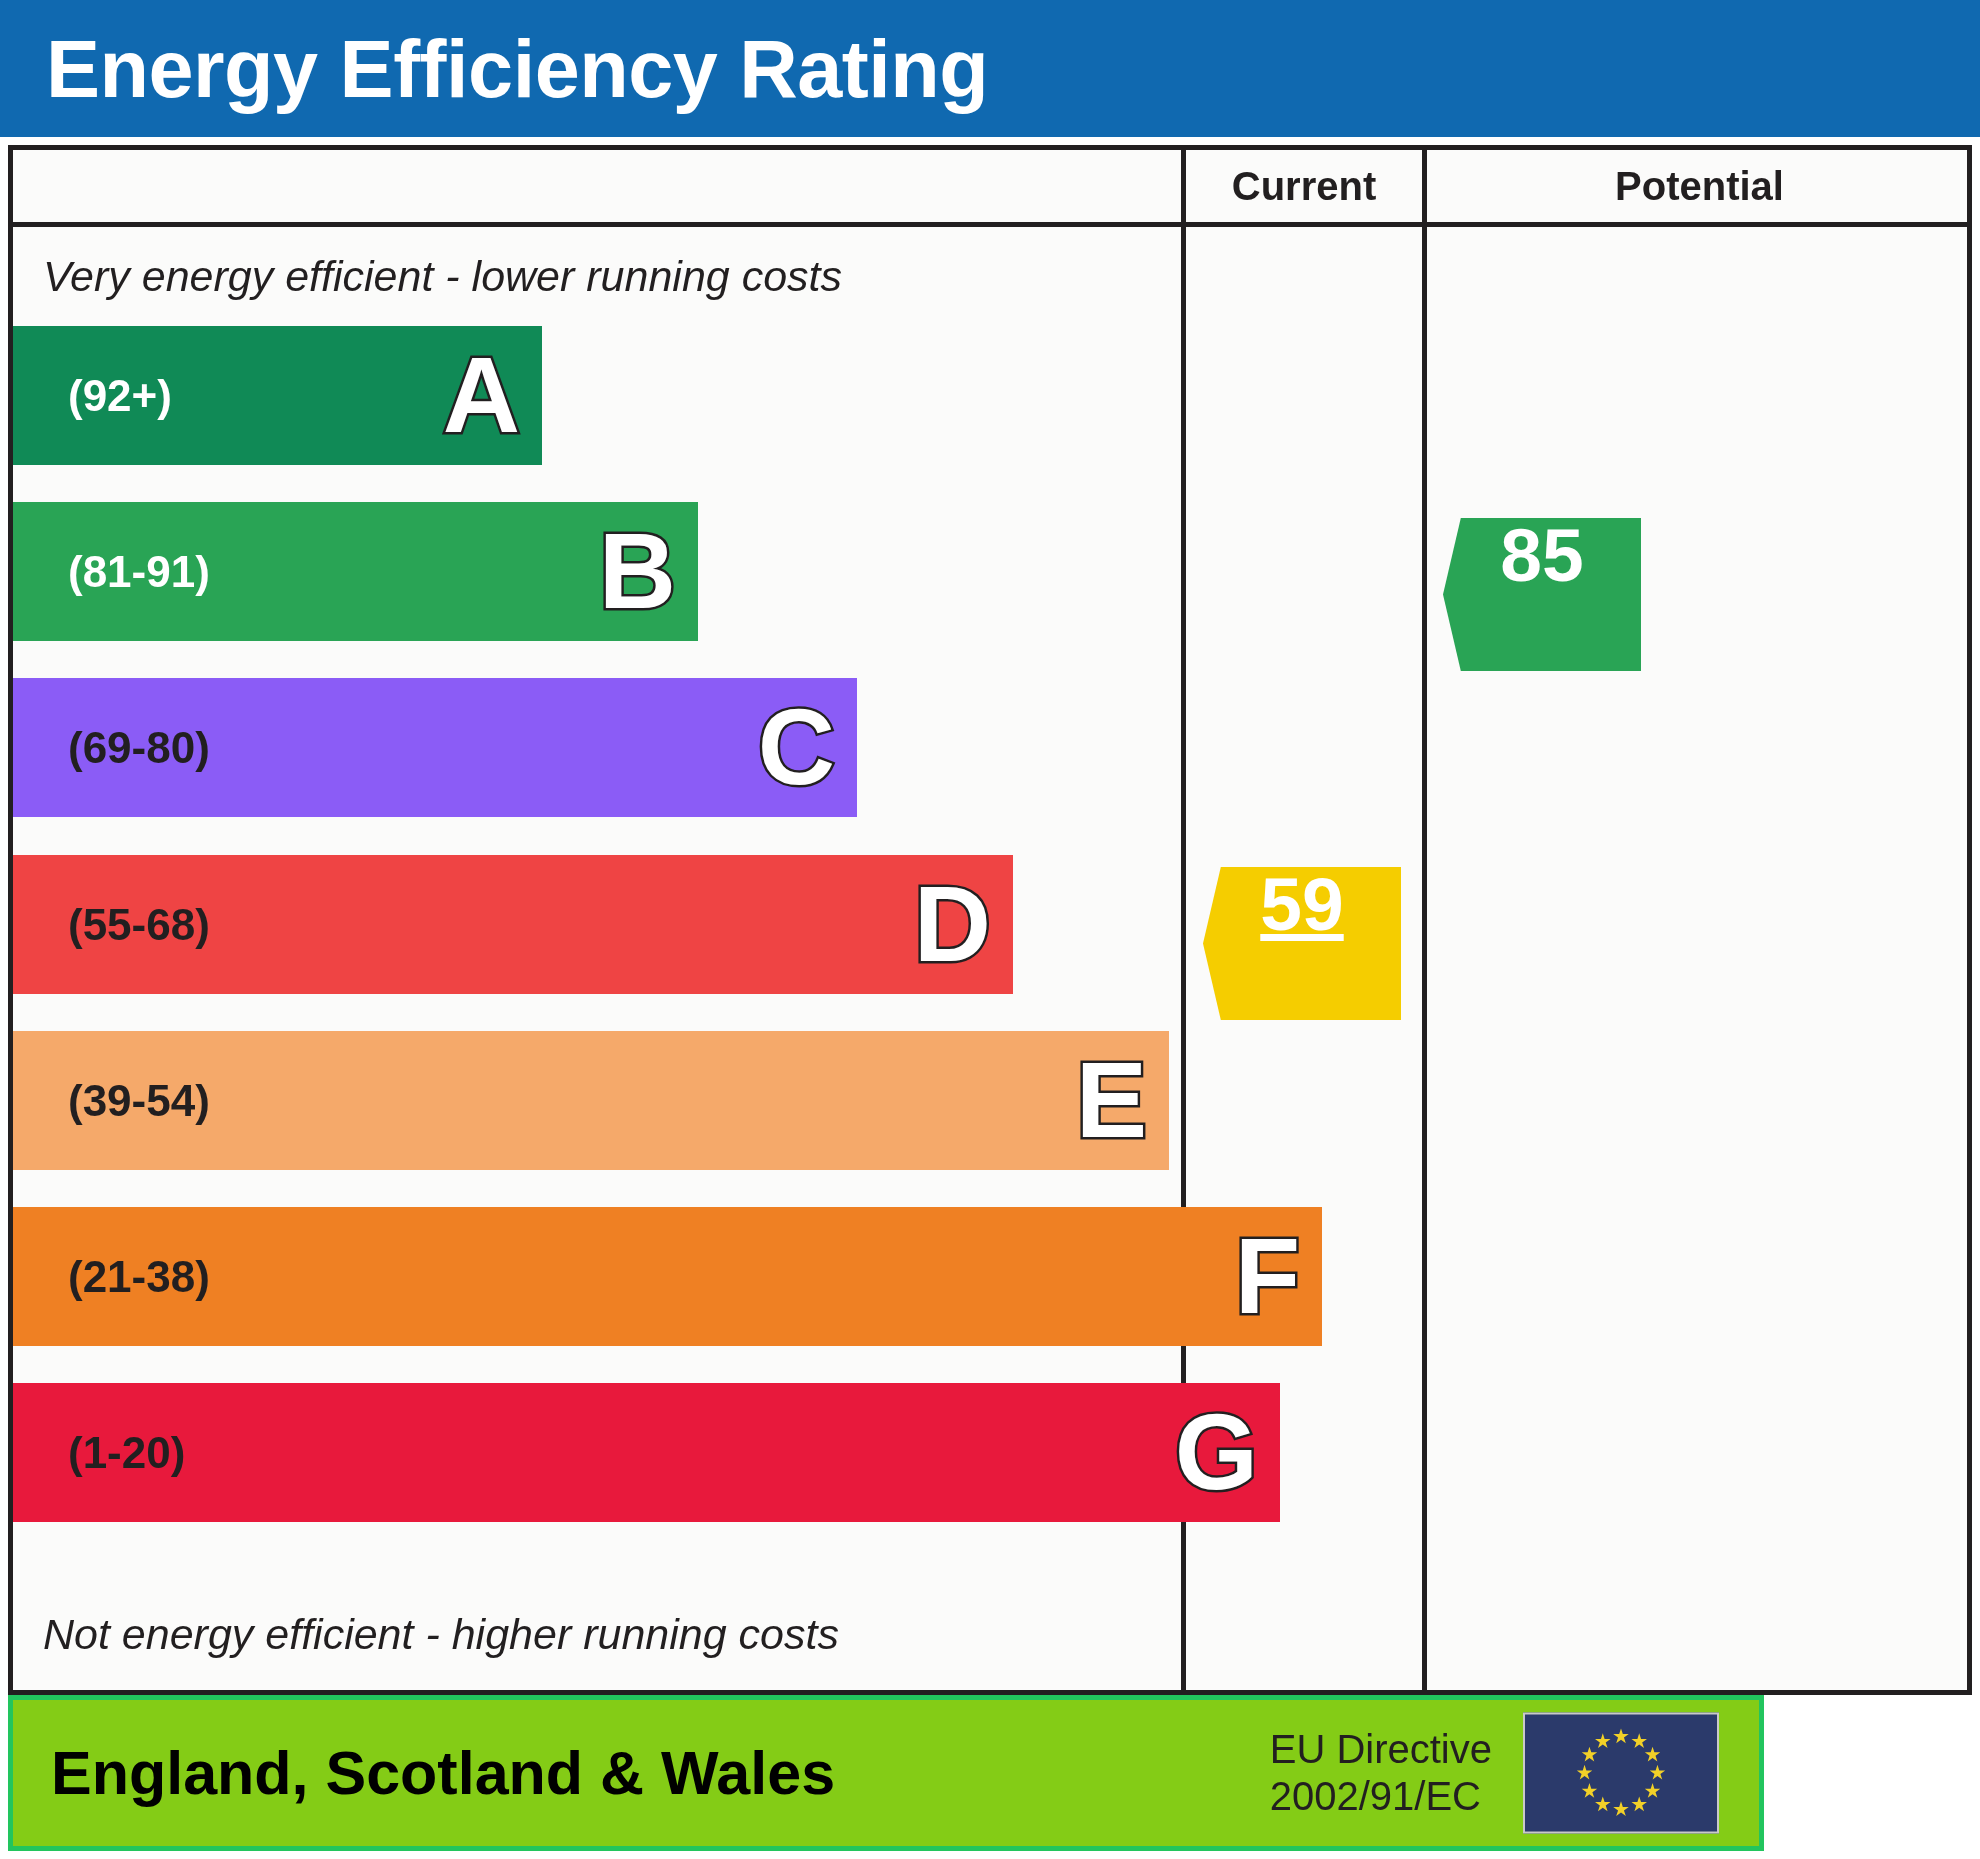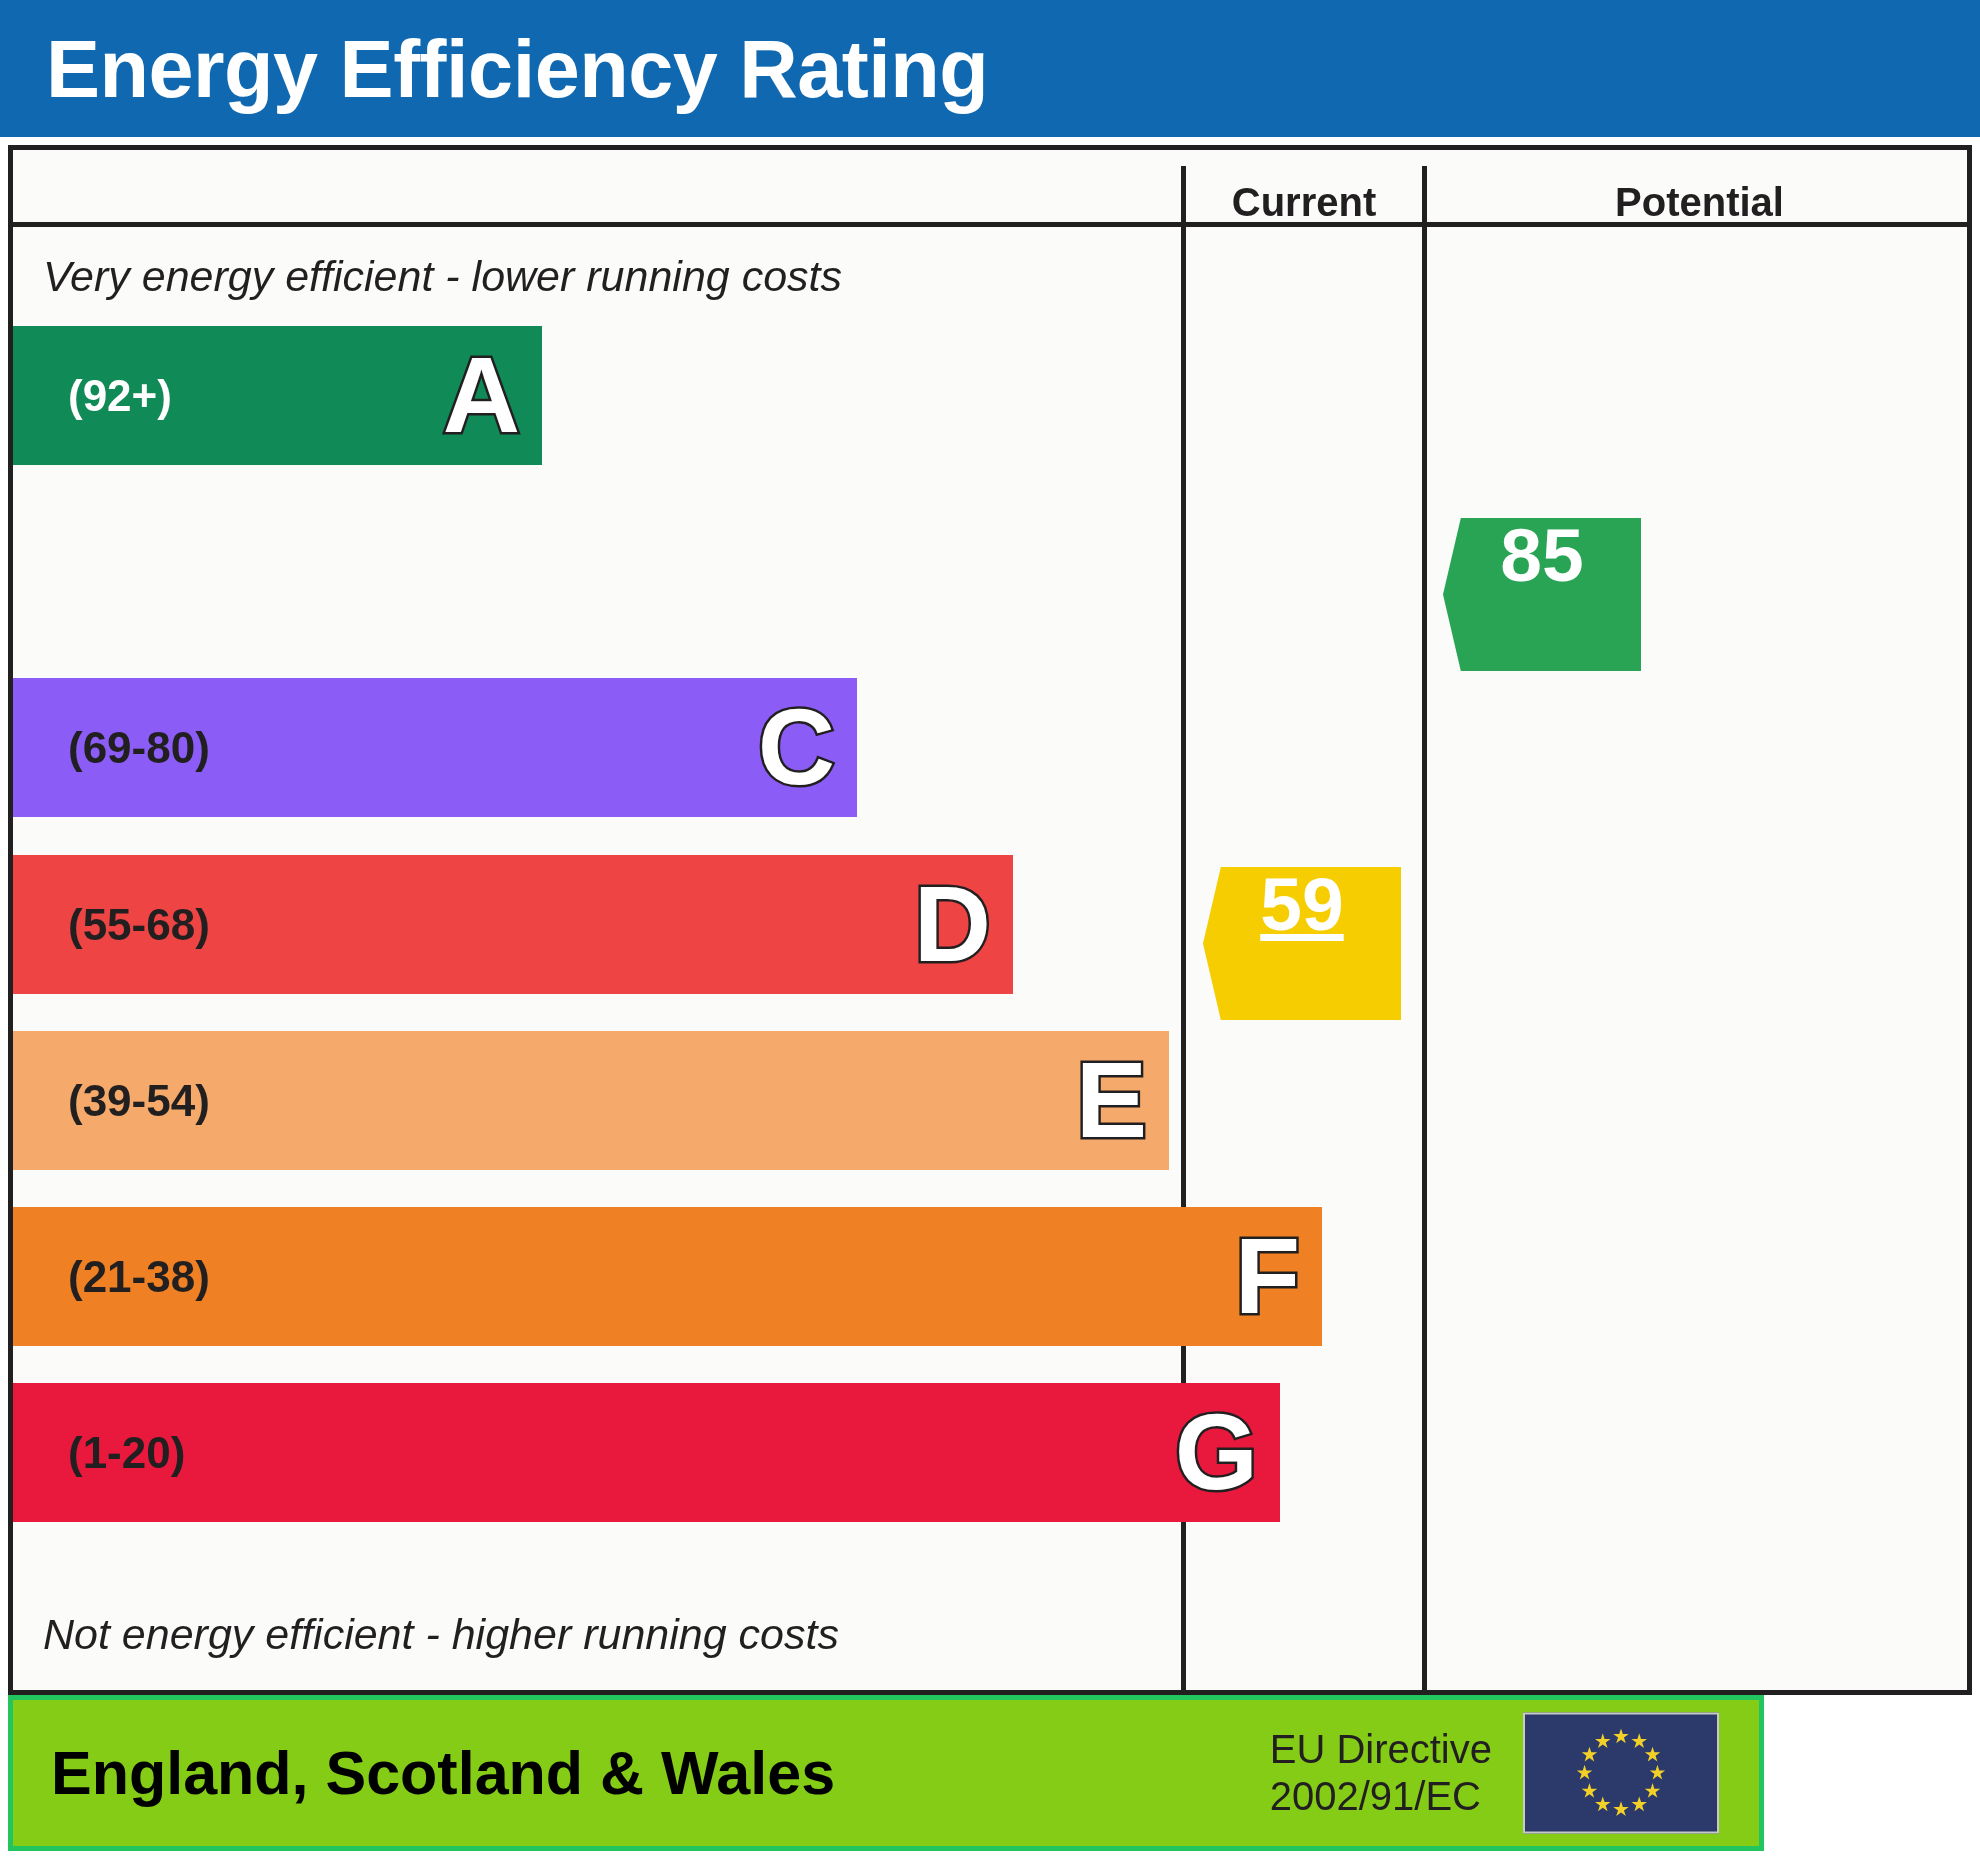"Current" .col-header { top: 16px -> 0 }
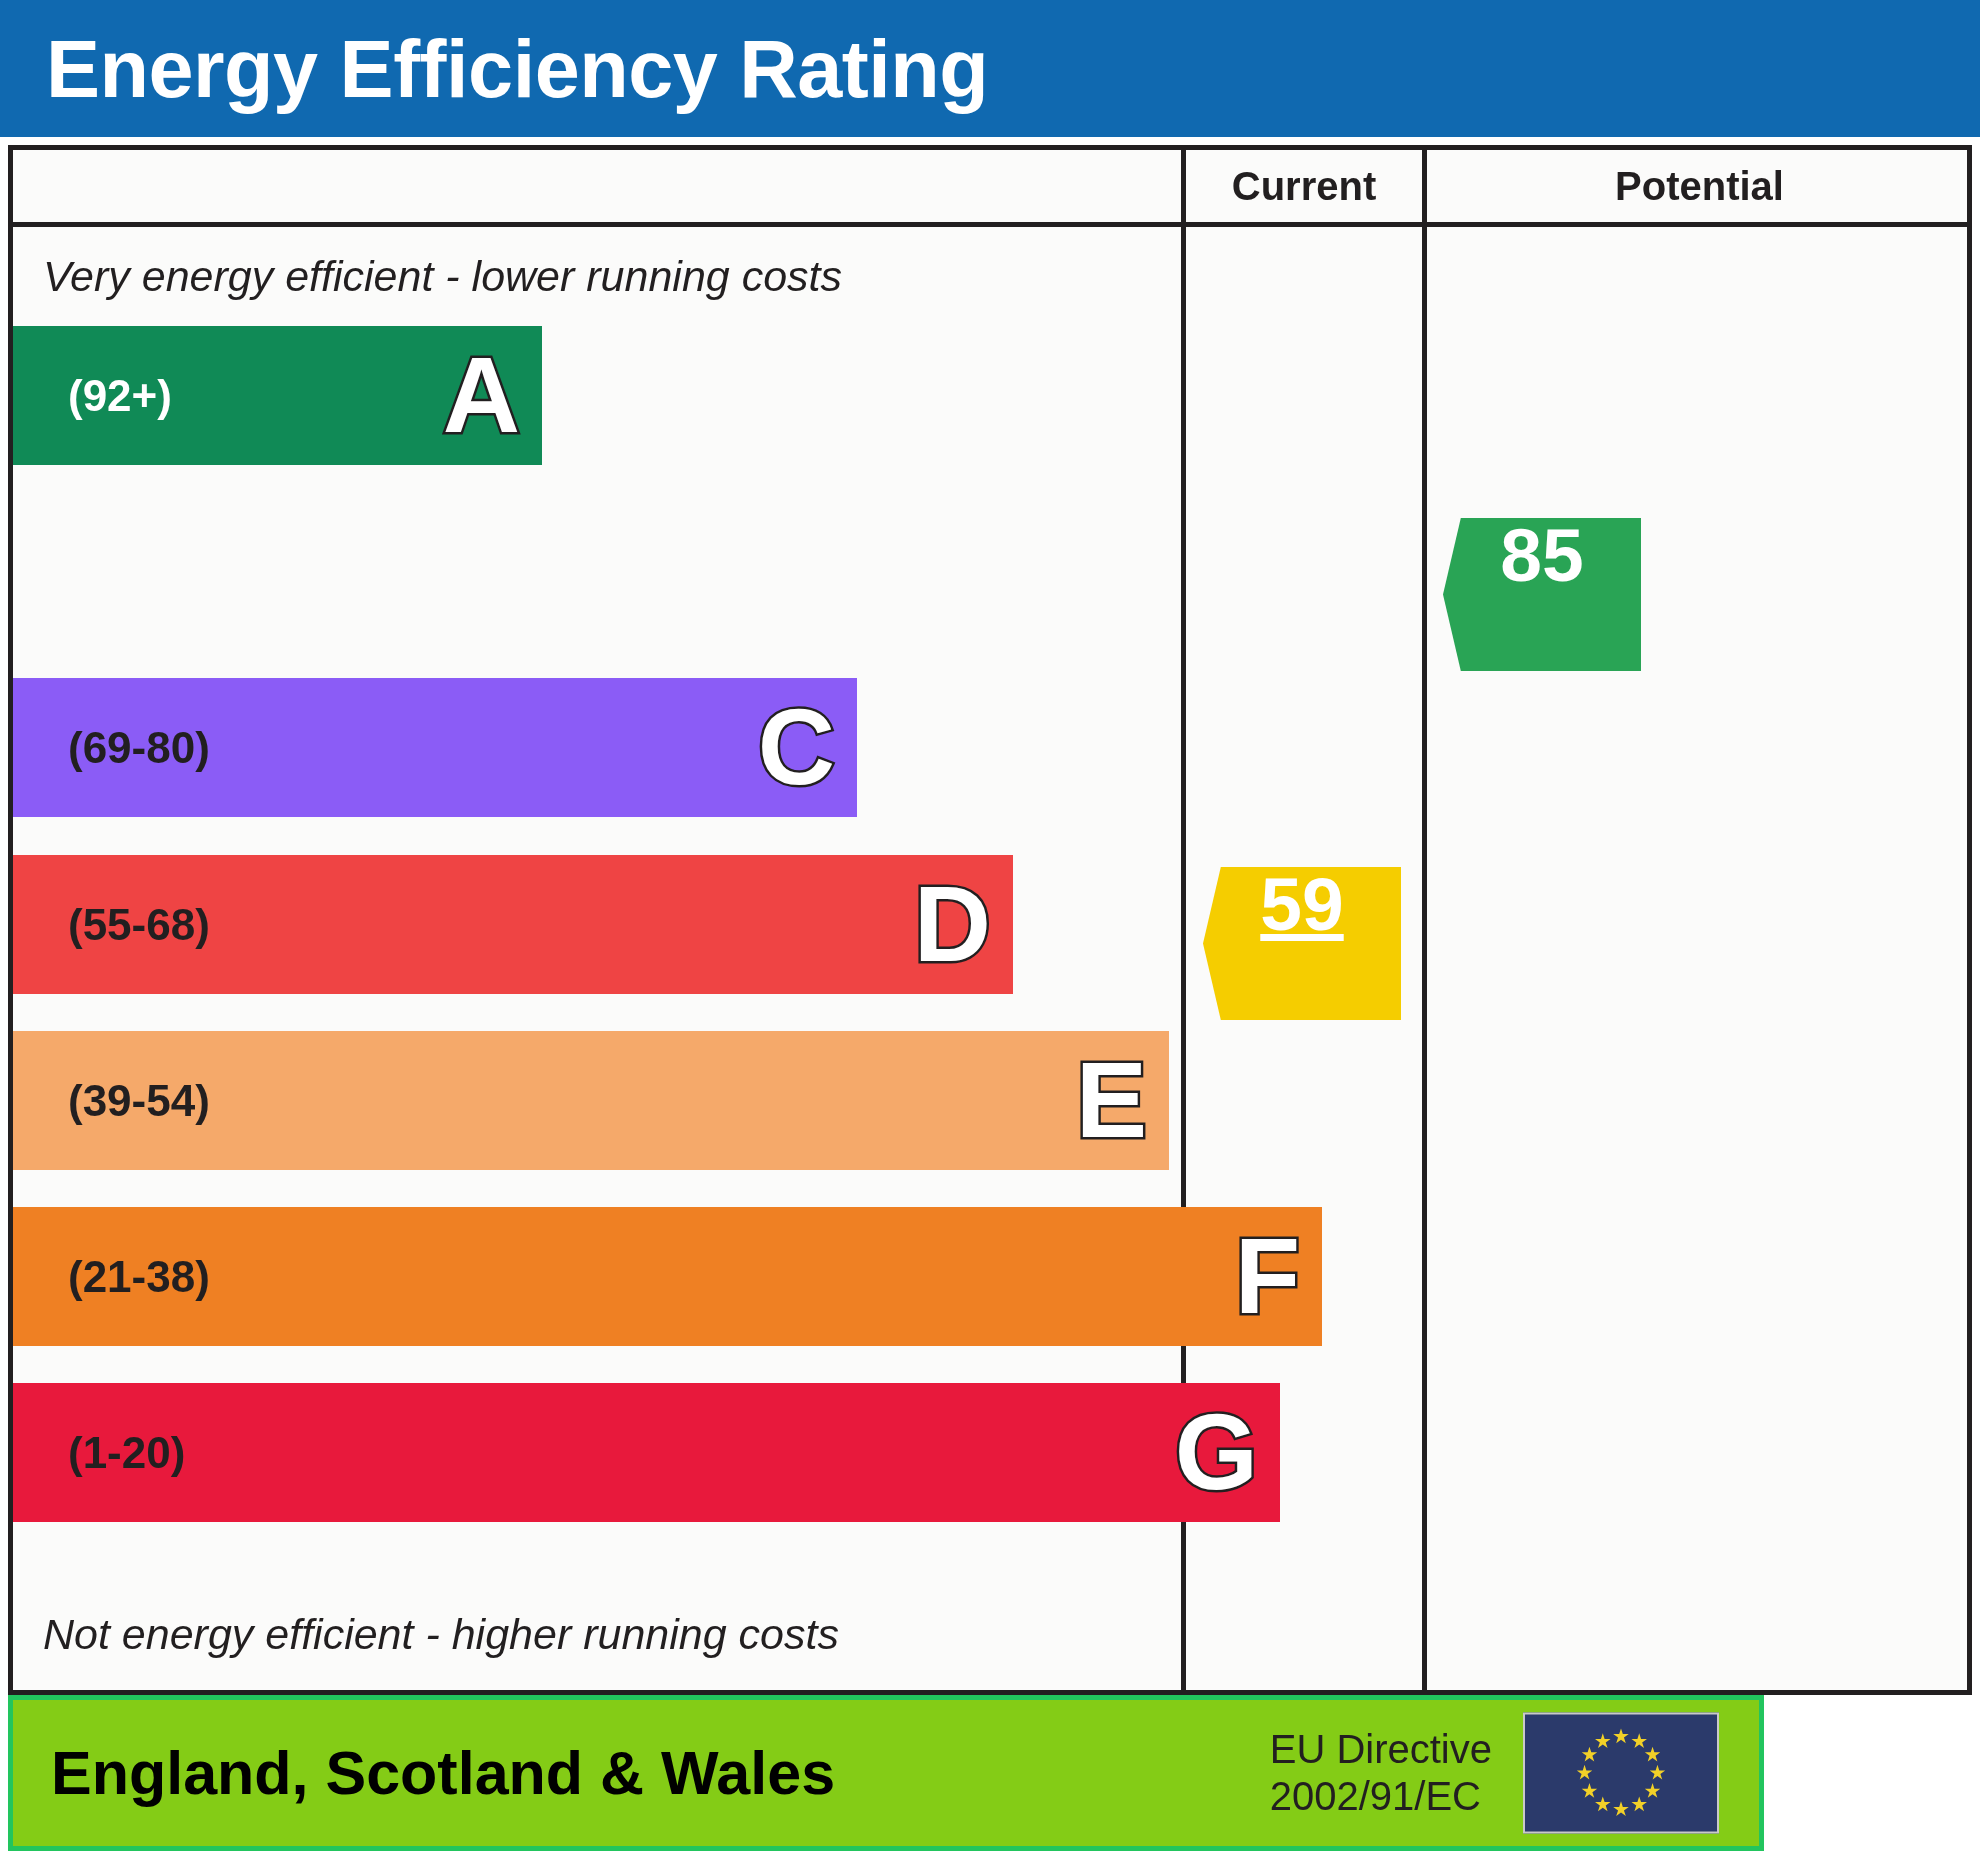"(81-91)" div.band { html: none -> <div> <span>(81-91)</span> <span>B</span> </div> }
